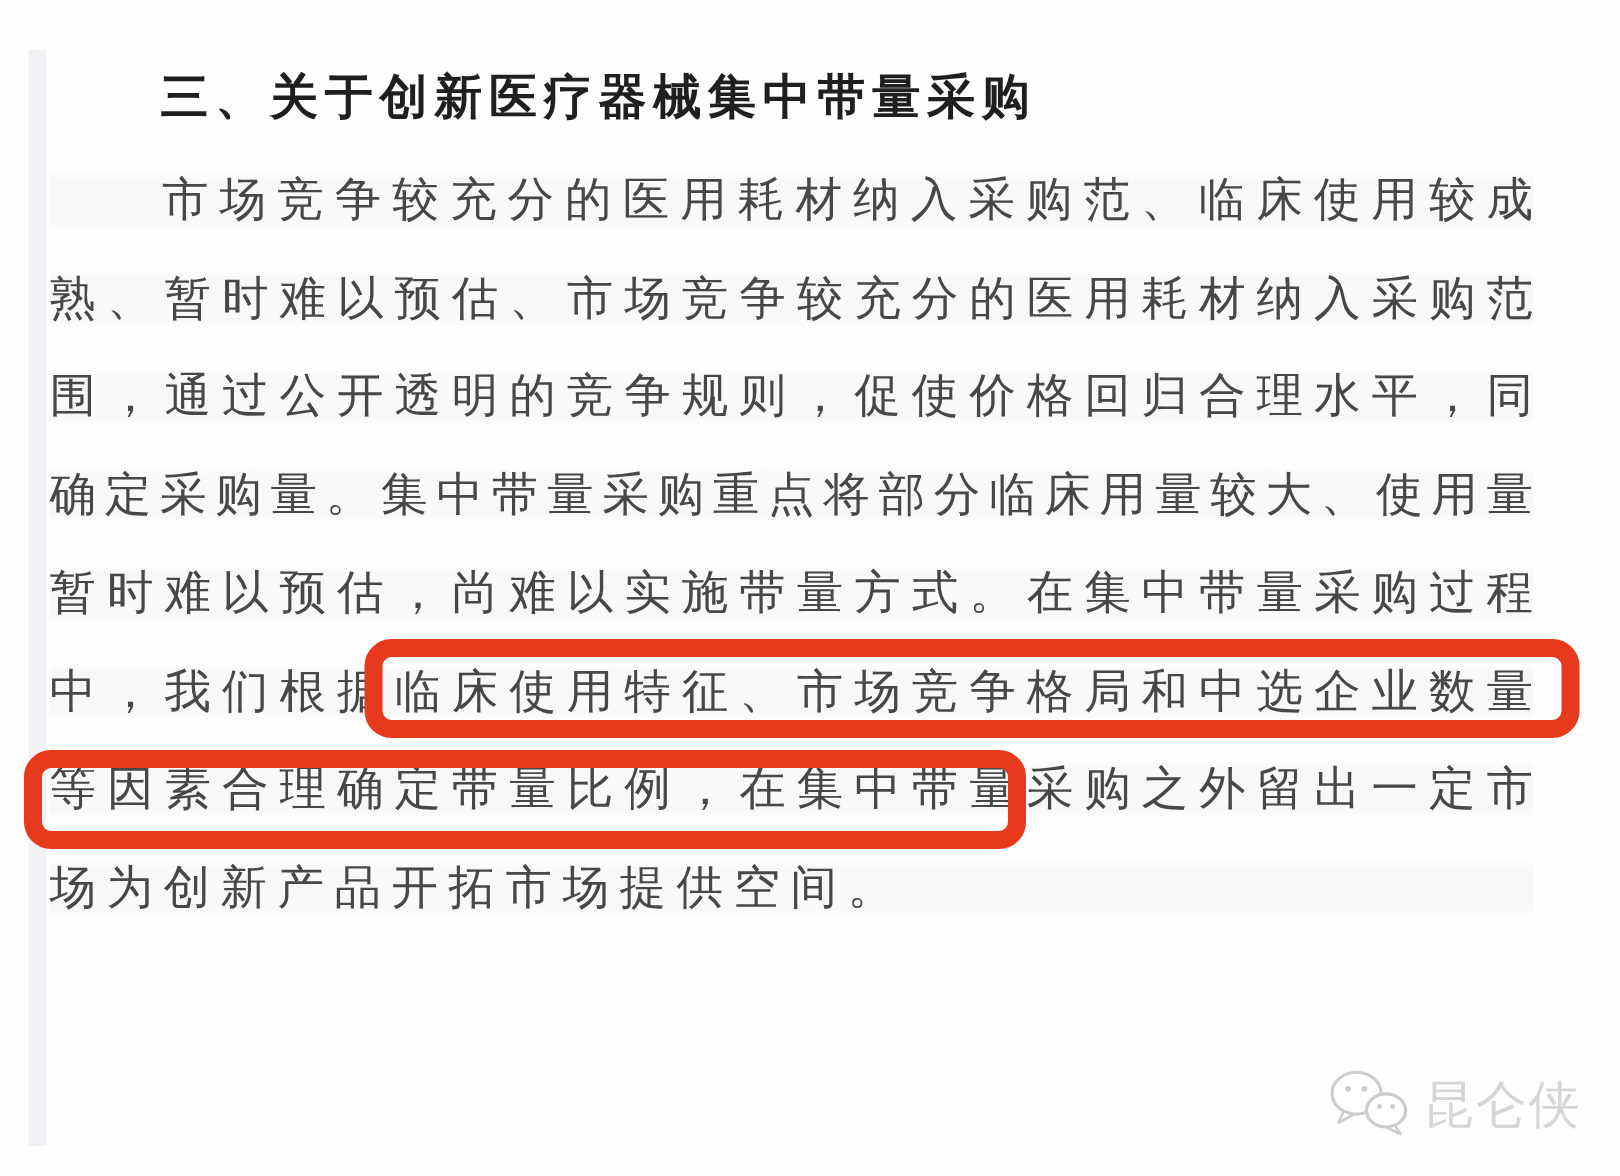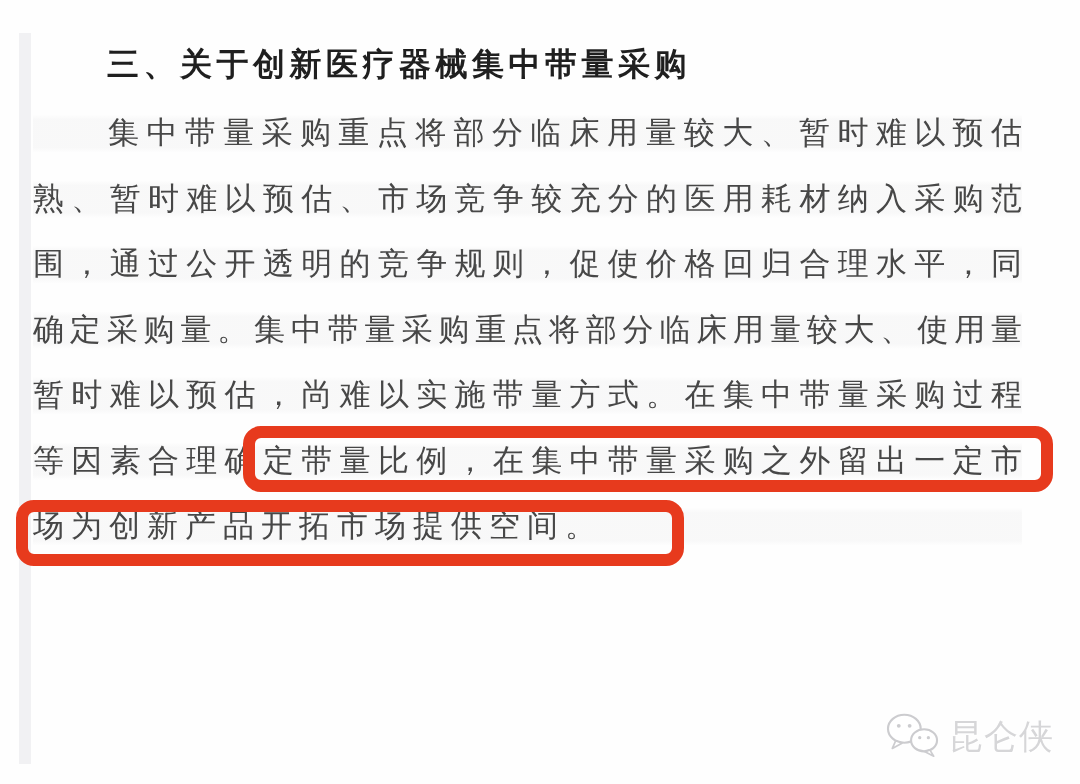"集中带量采购重点将部分临床用量较大、暂时难以预估" div.line { text: 集中带量采购重点将部分临床用量较大、暂时难以预估 -> 市场竞争较充分的医用耗材纳入采购范、临床使用较成 }
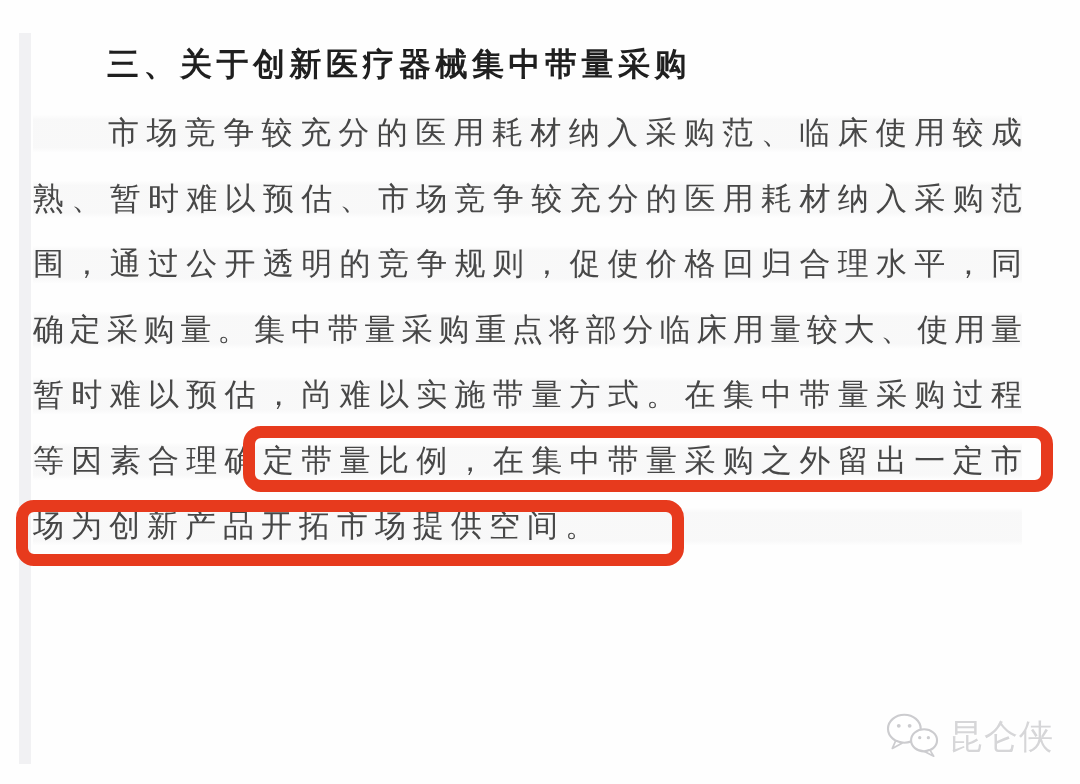"中，我们根据临床使用特征、市场竞争格局和中选企业数量" div.line { html: none -> <div>中，我们根据临床使用特征、市场竞争格局和中选企业数量</div> }
